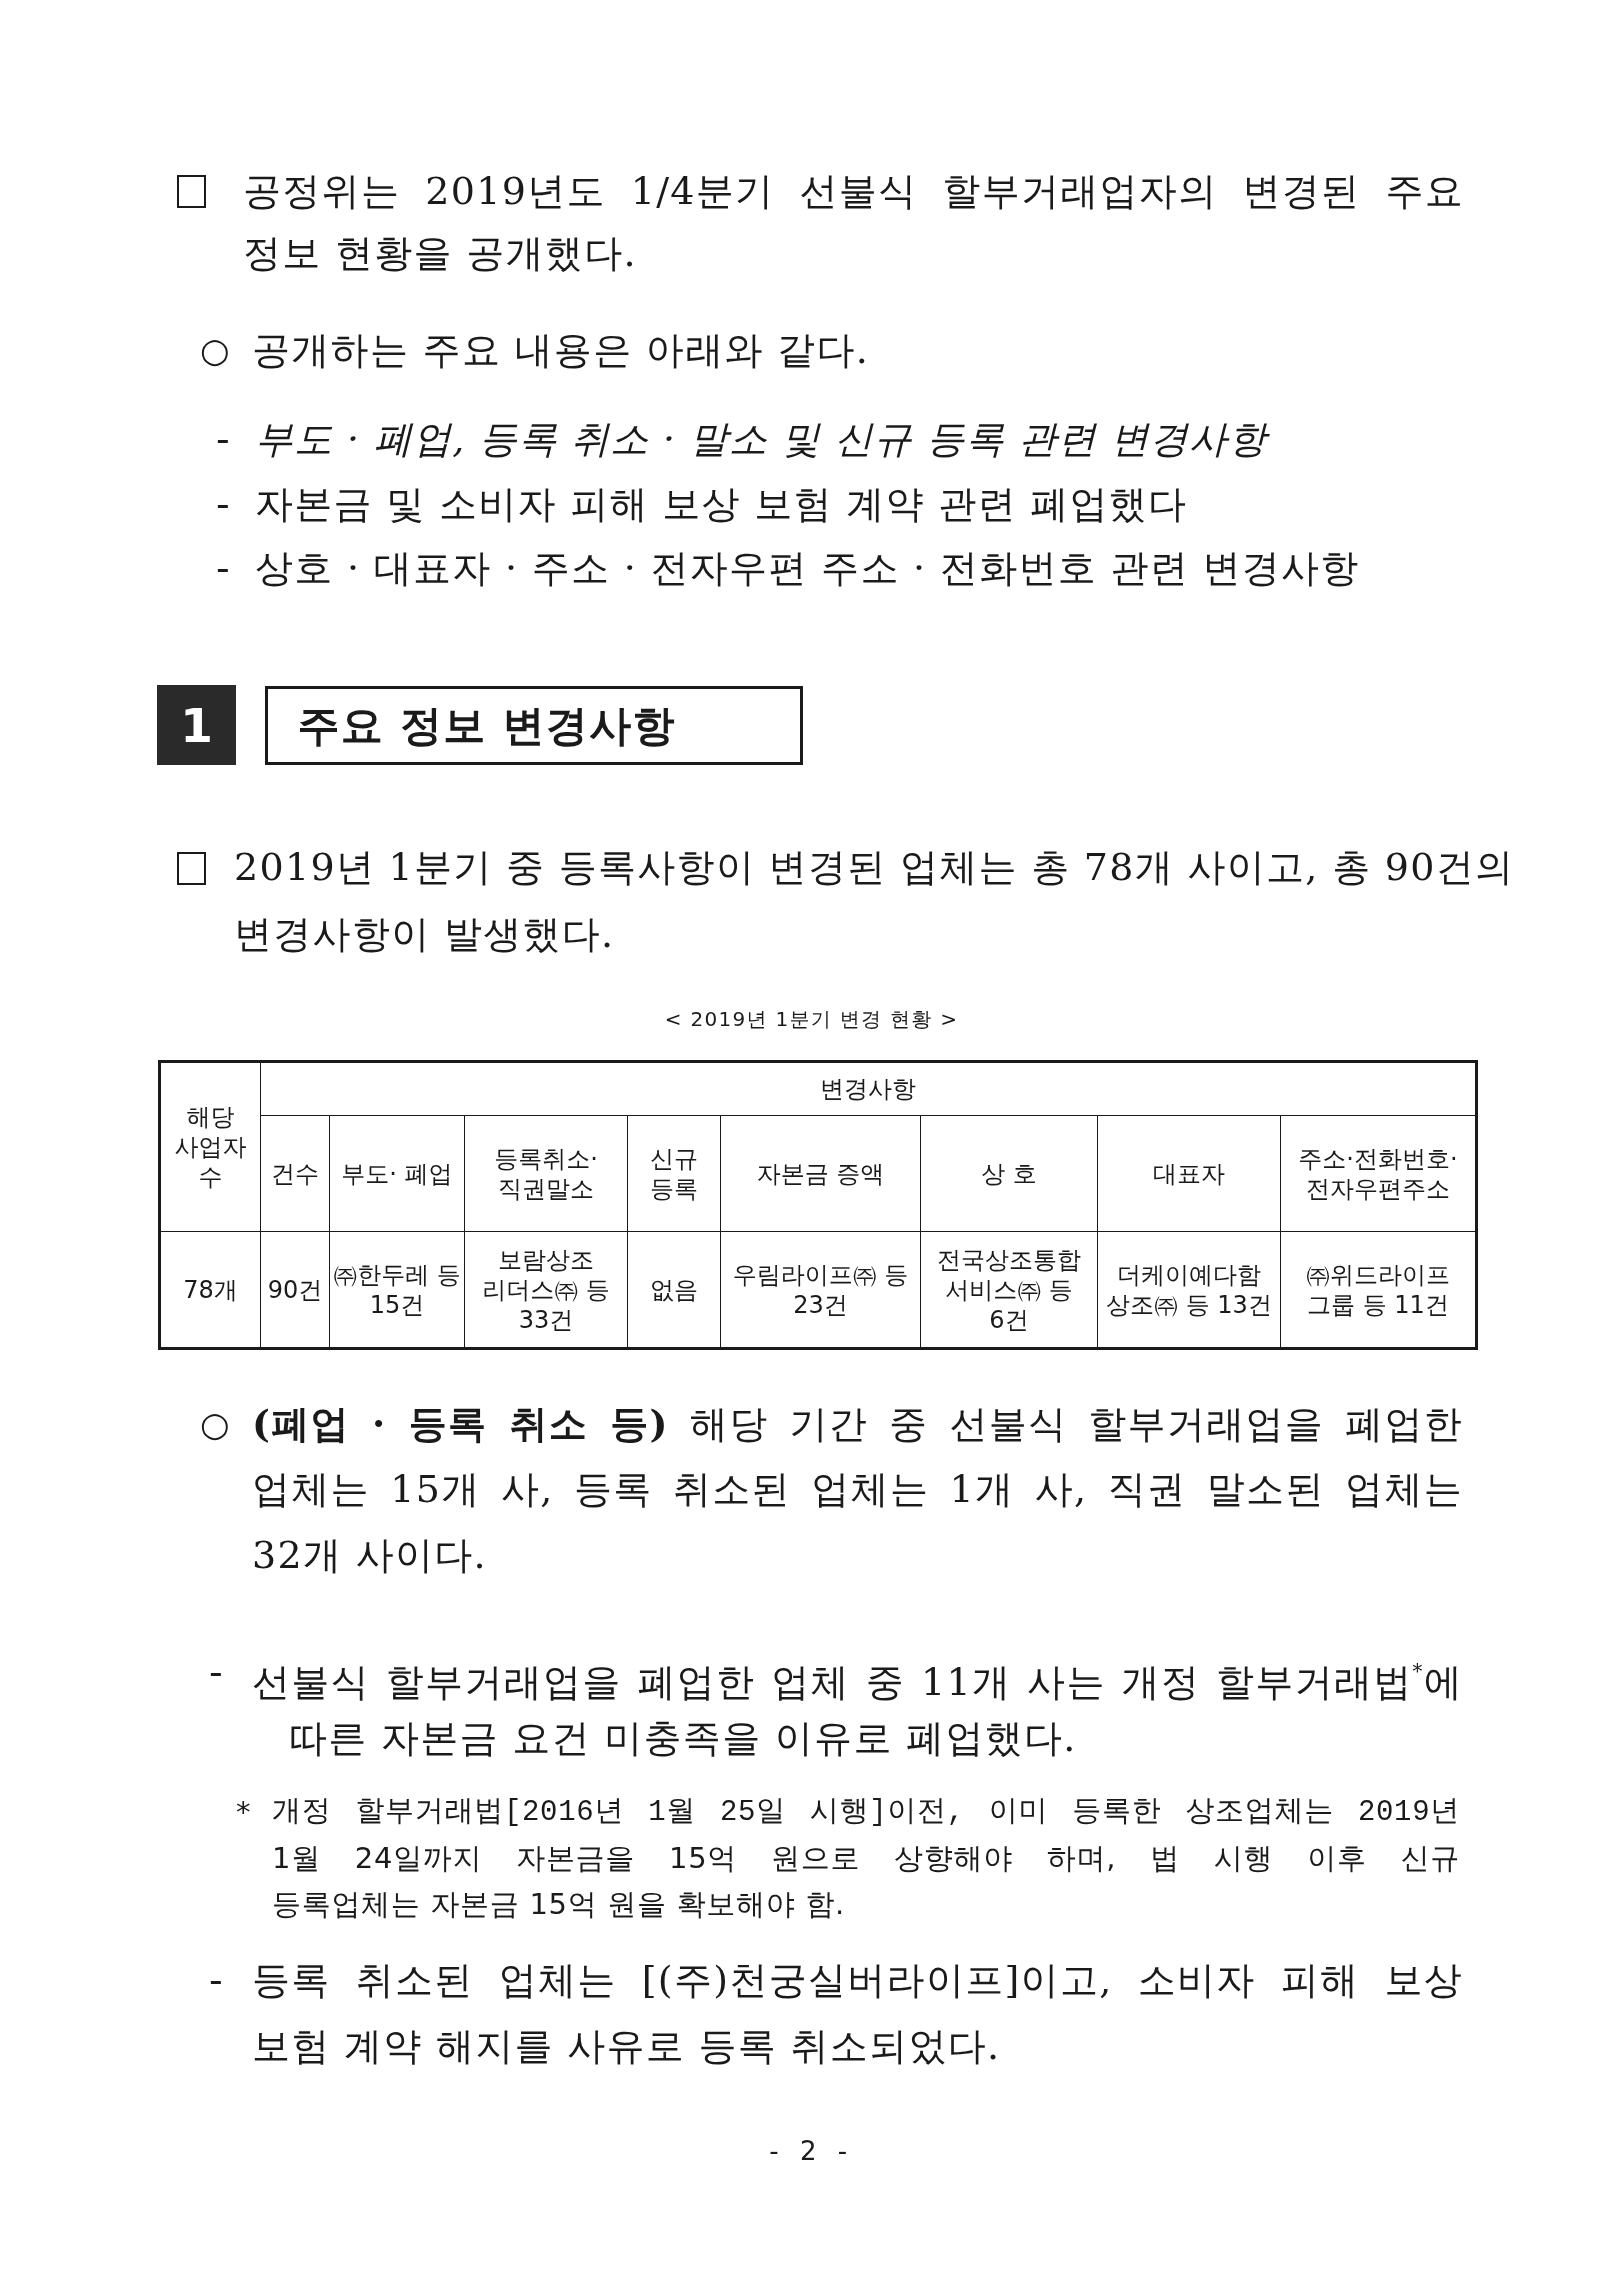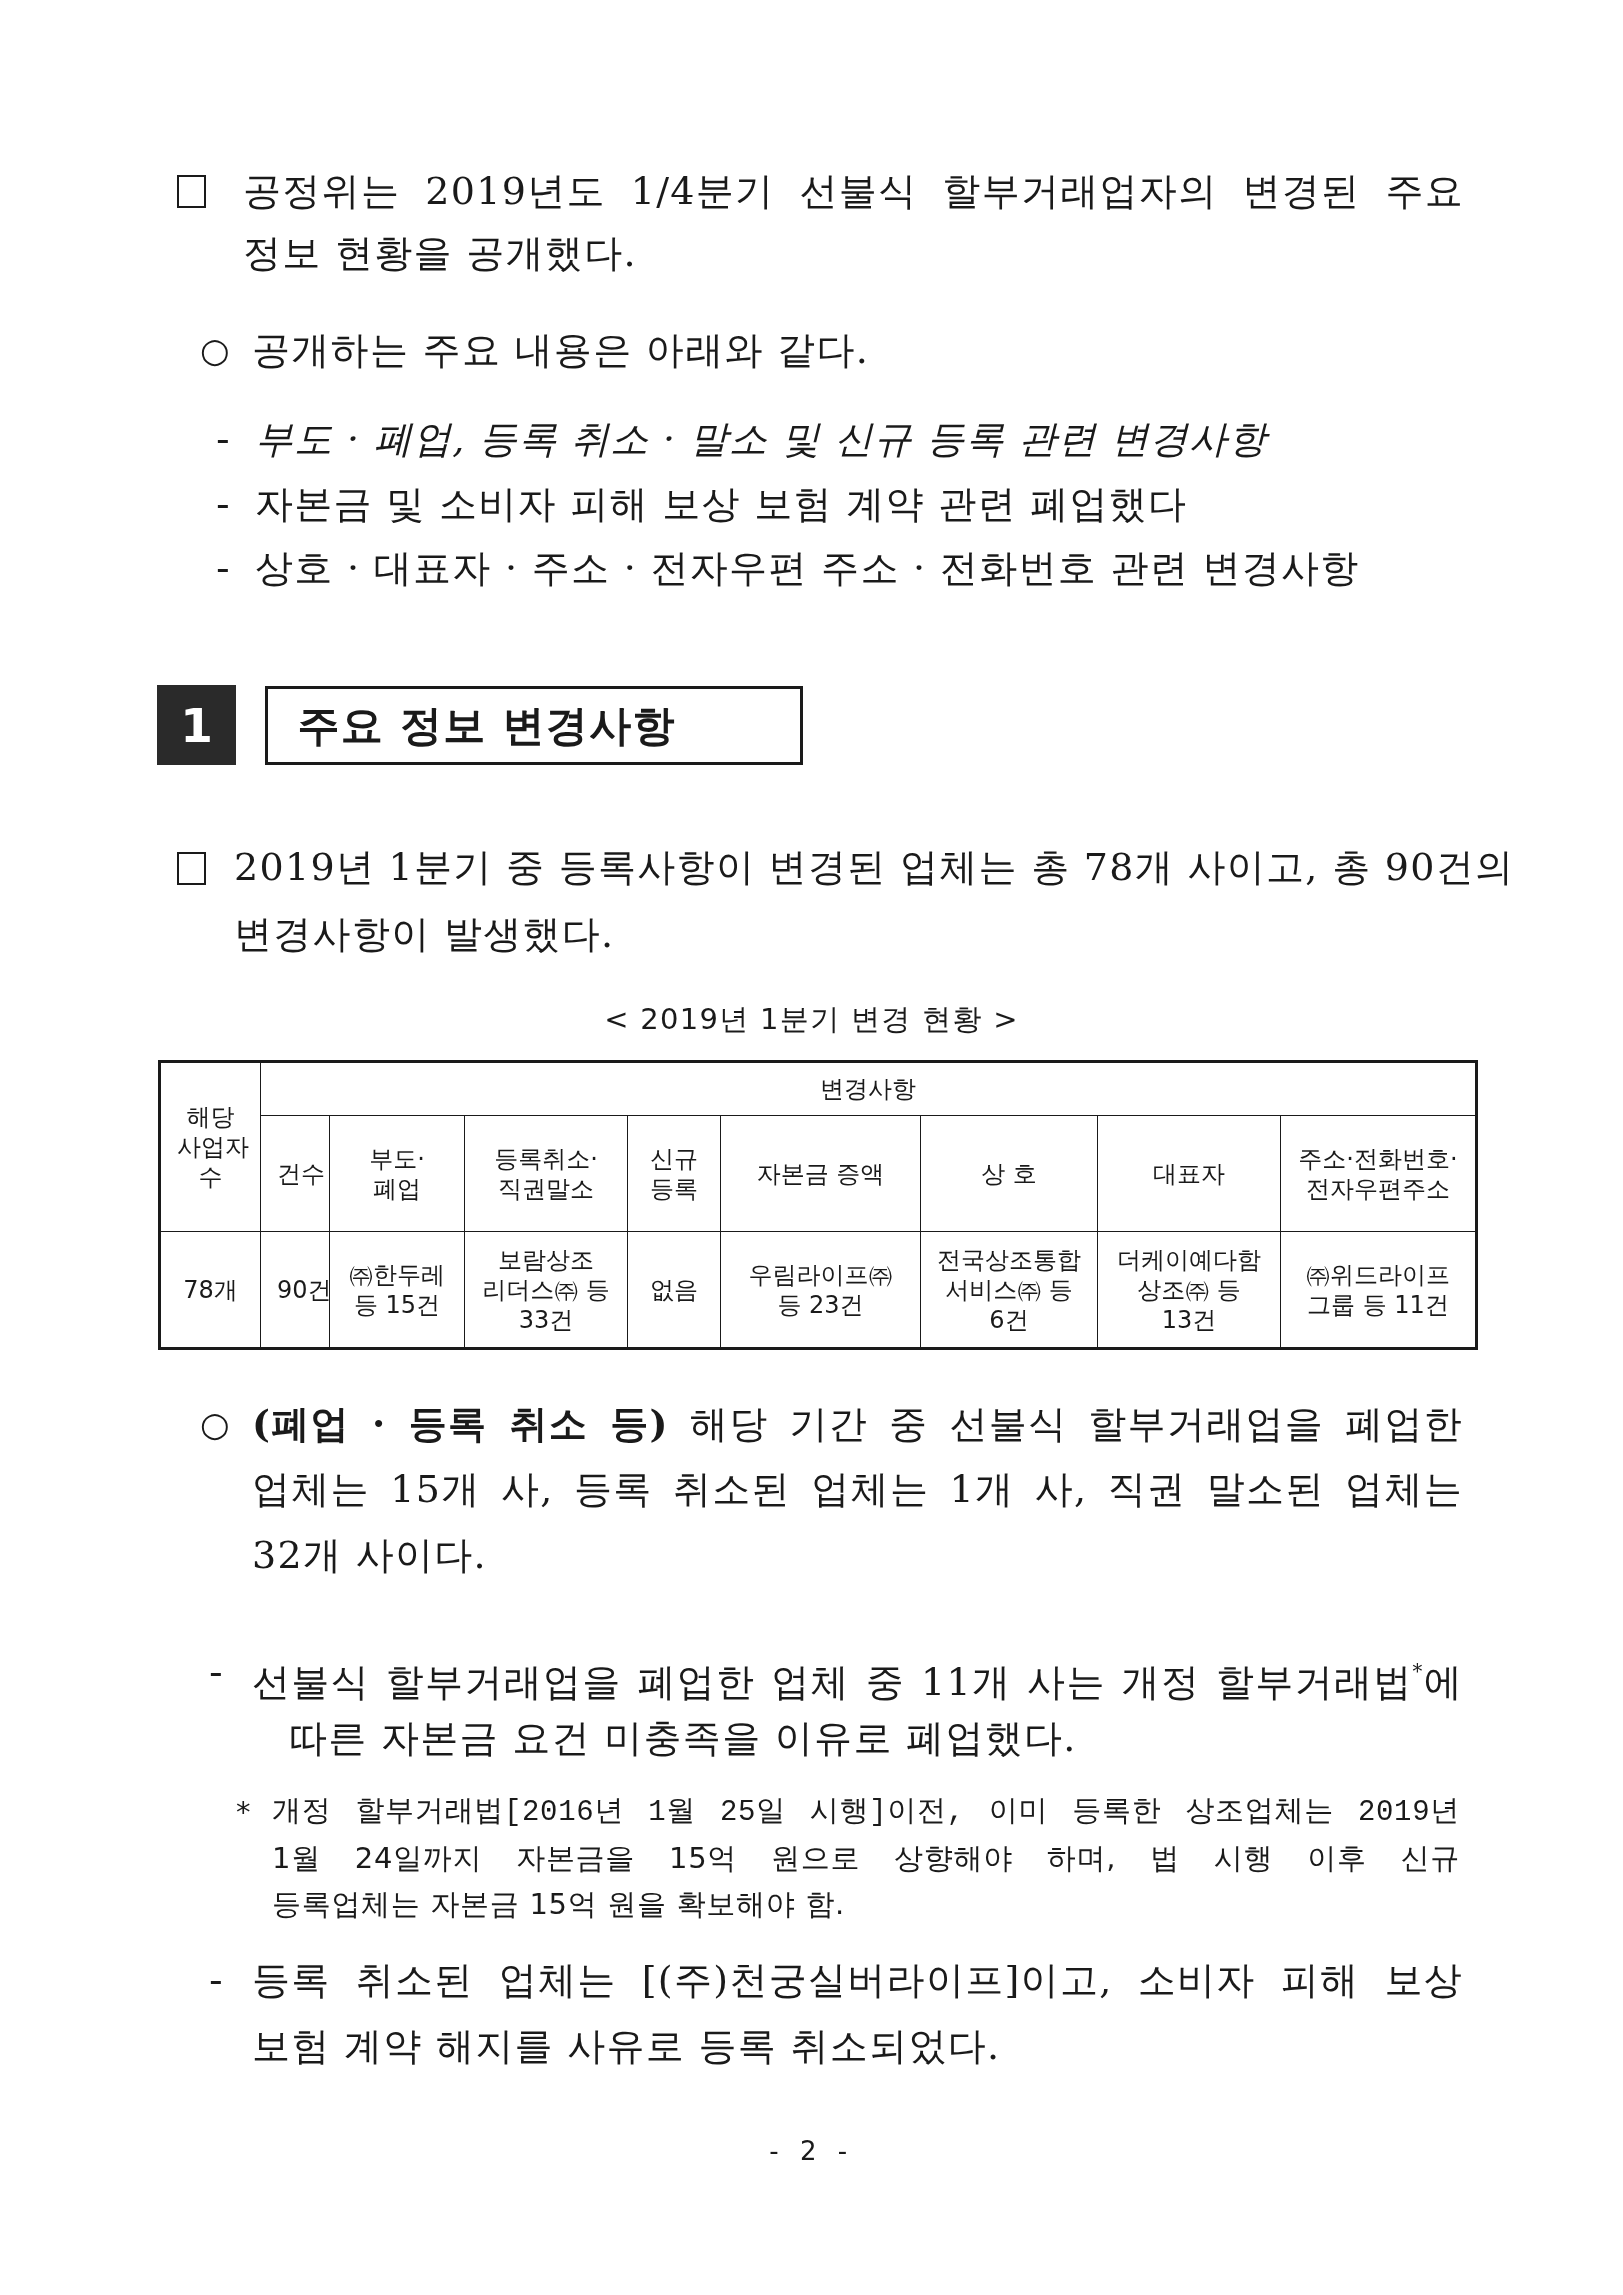"< 2019년 1분기 변경 현황" .caption { font-size: 29px -> 20px }
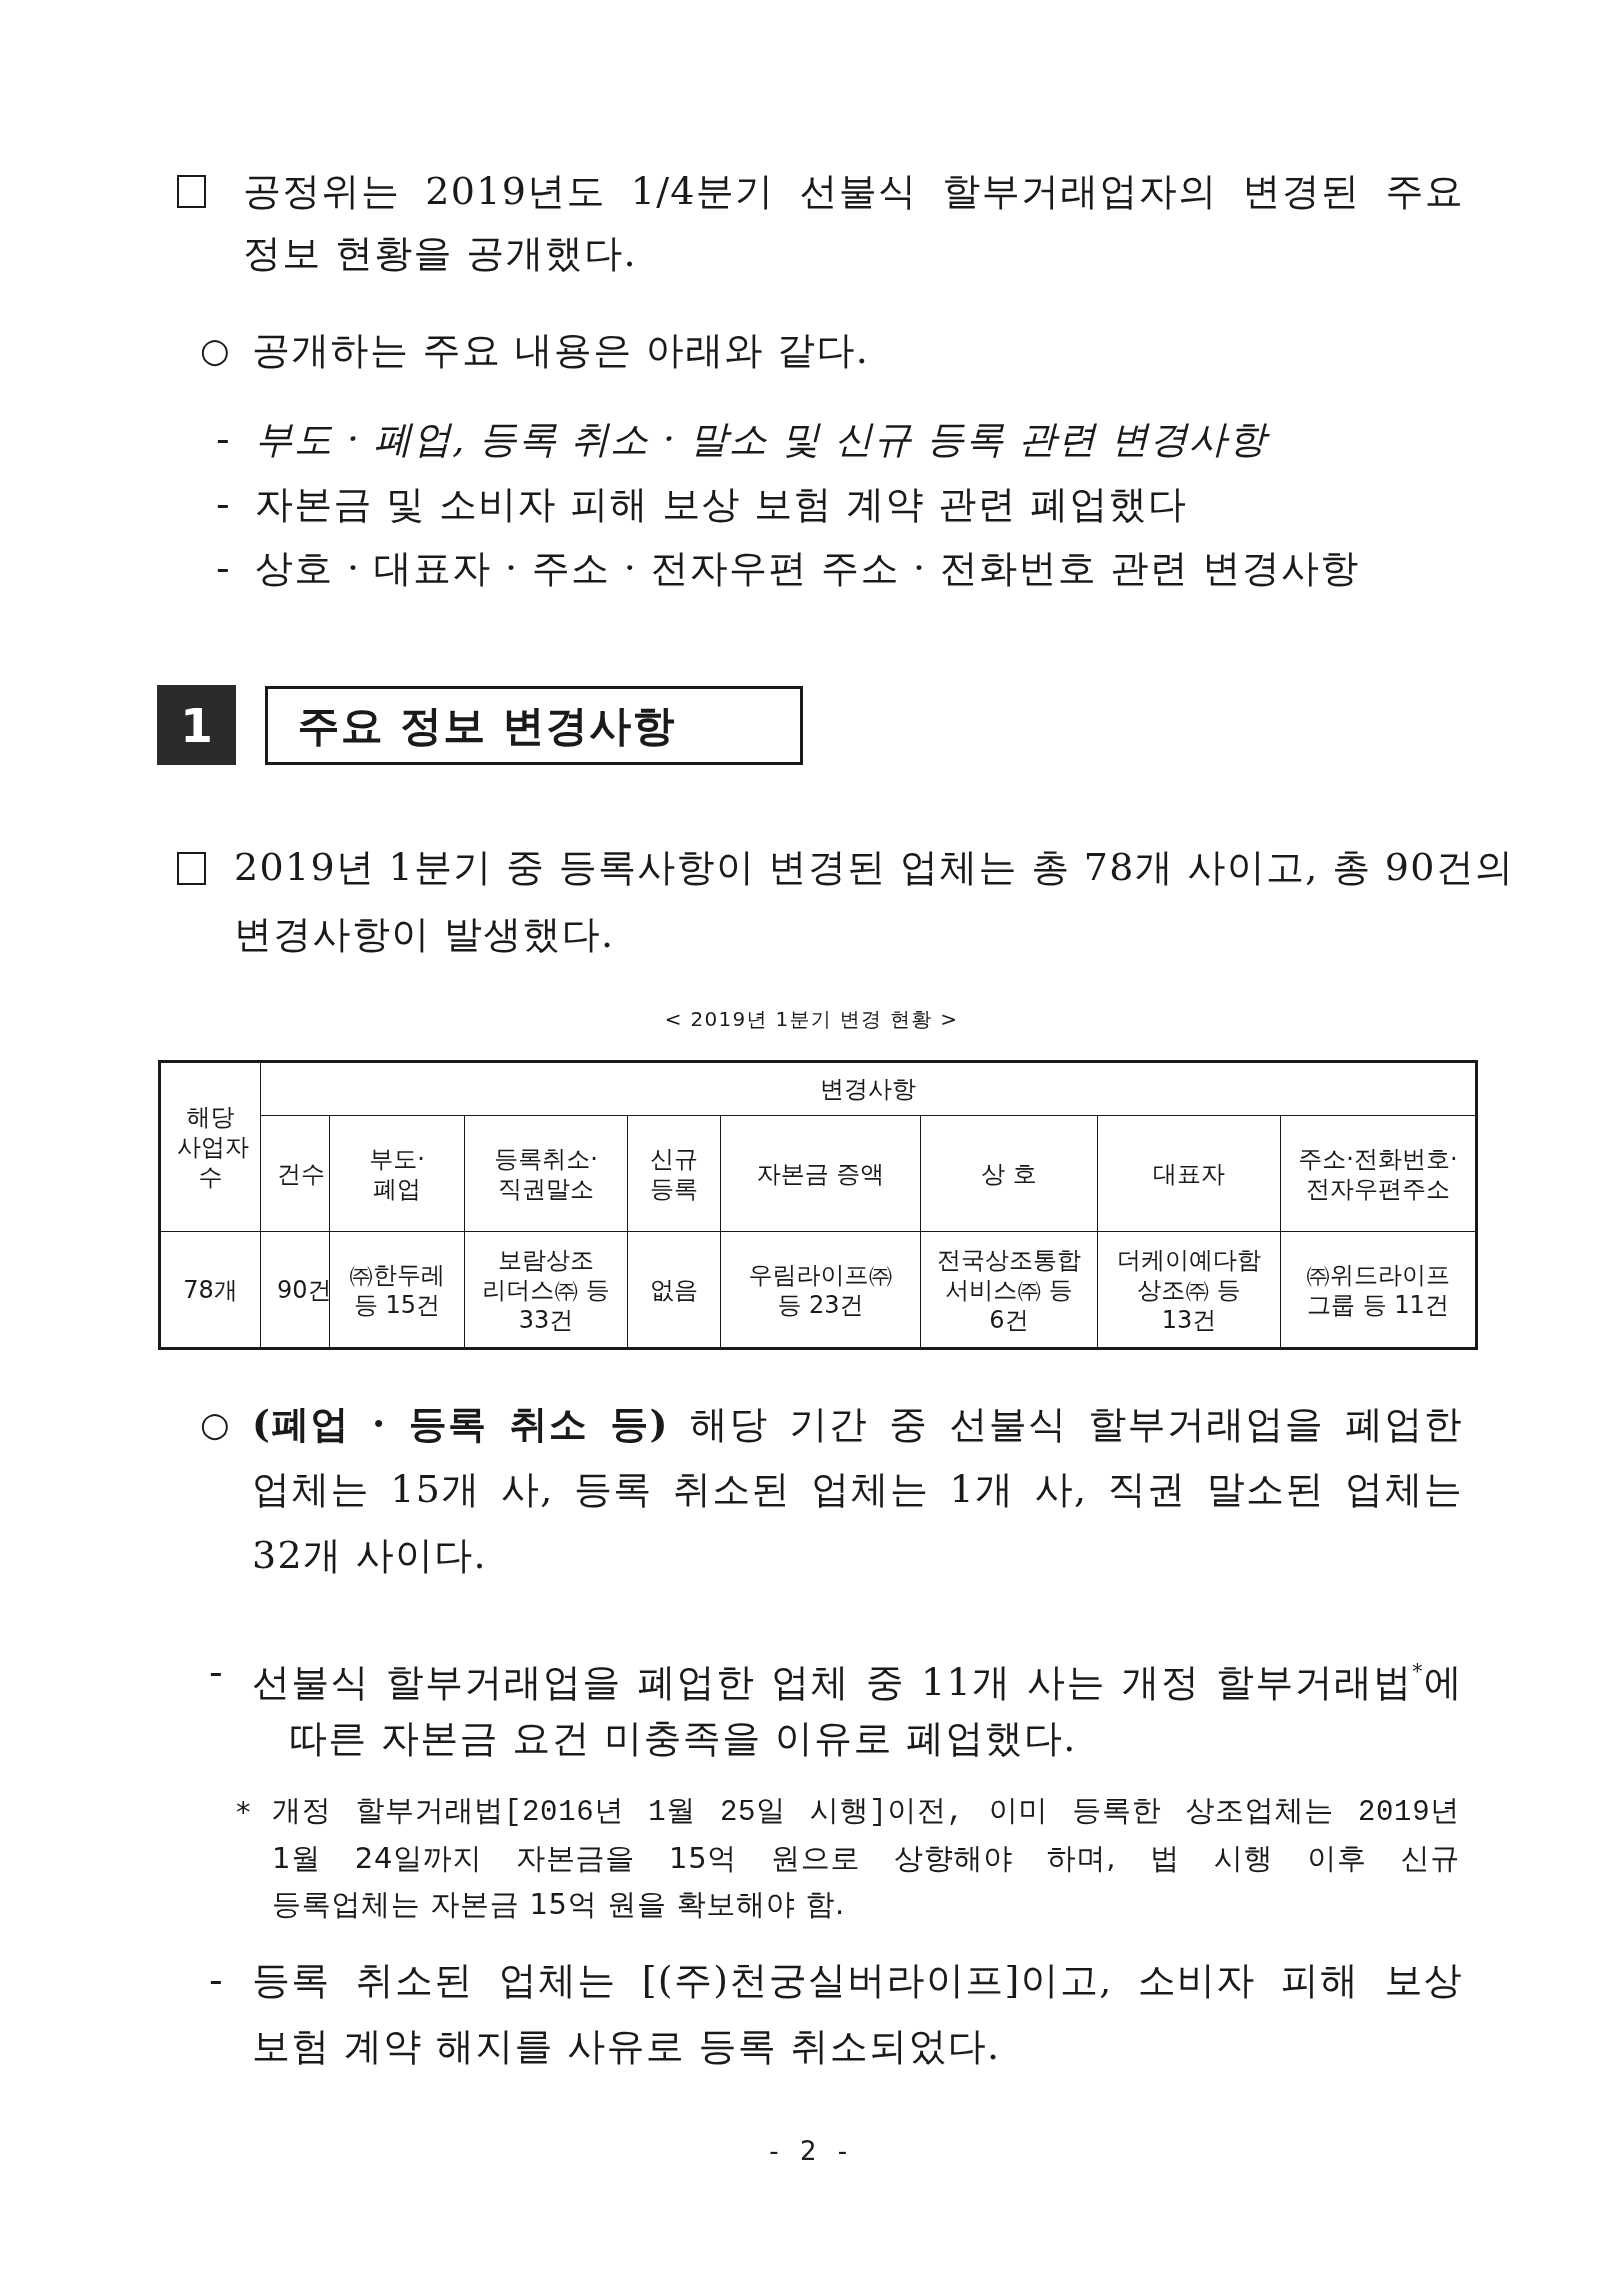"변경사항" table.grid td { padding: 0 16px -> 0 1px }
